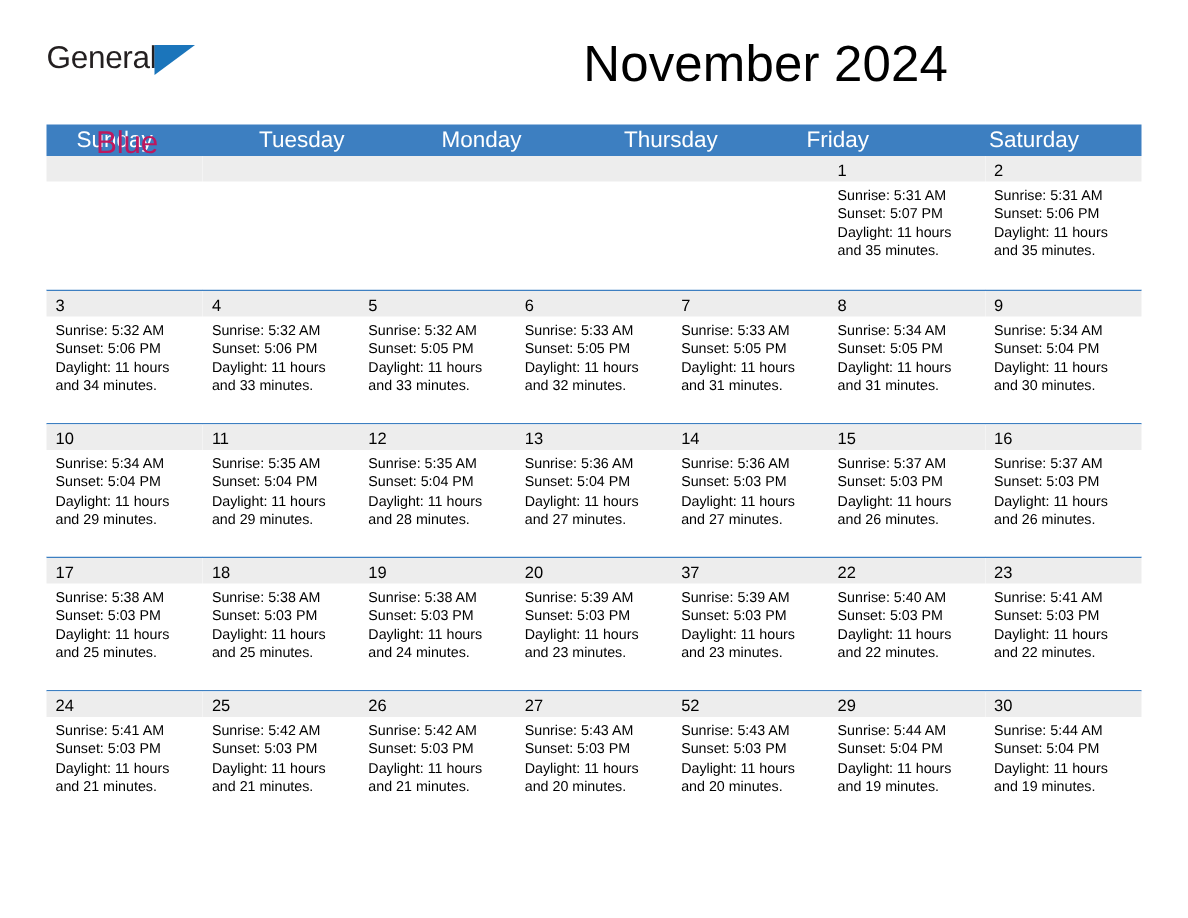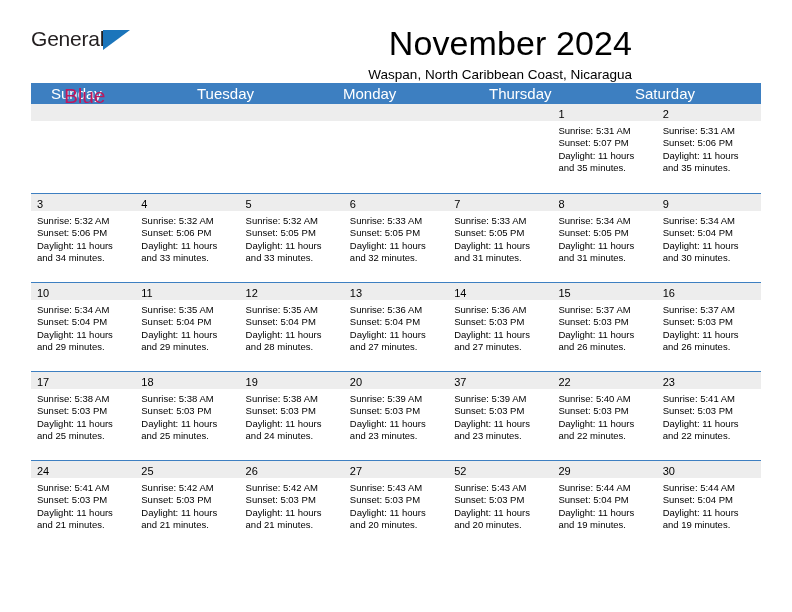"Waspan, North Caribbean Coast, Nicaragua" div.cal-subtitle { html: <div>Waspan, North Caribbean Coast, Nicaragua</div> -> none }
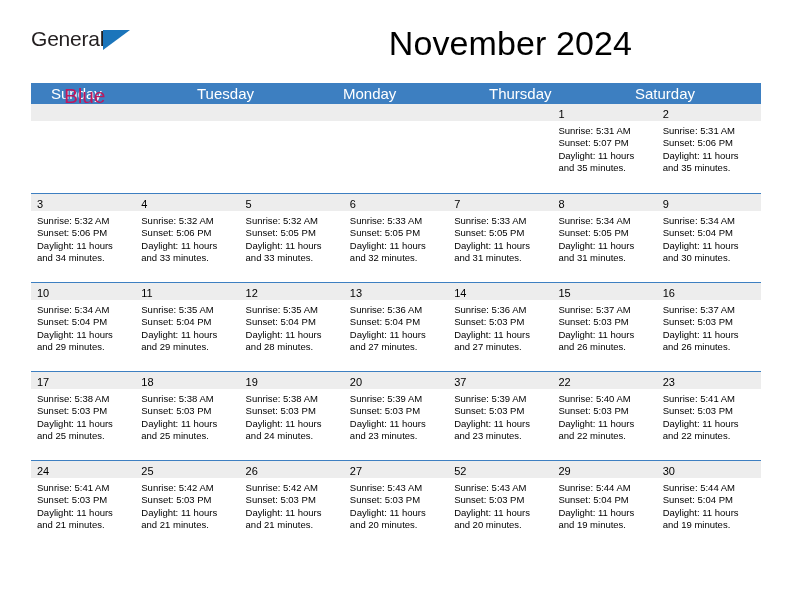"Friday" div.weekday { html: none -> <div>Friday</div> }
